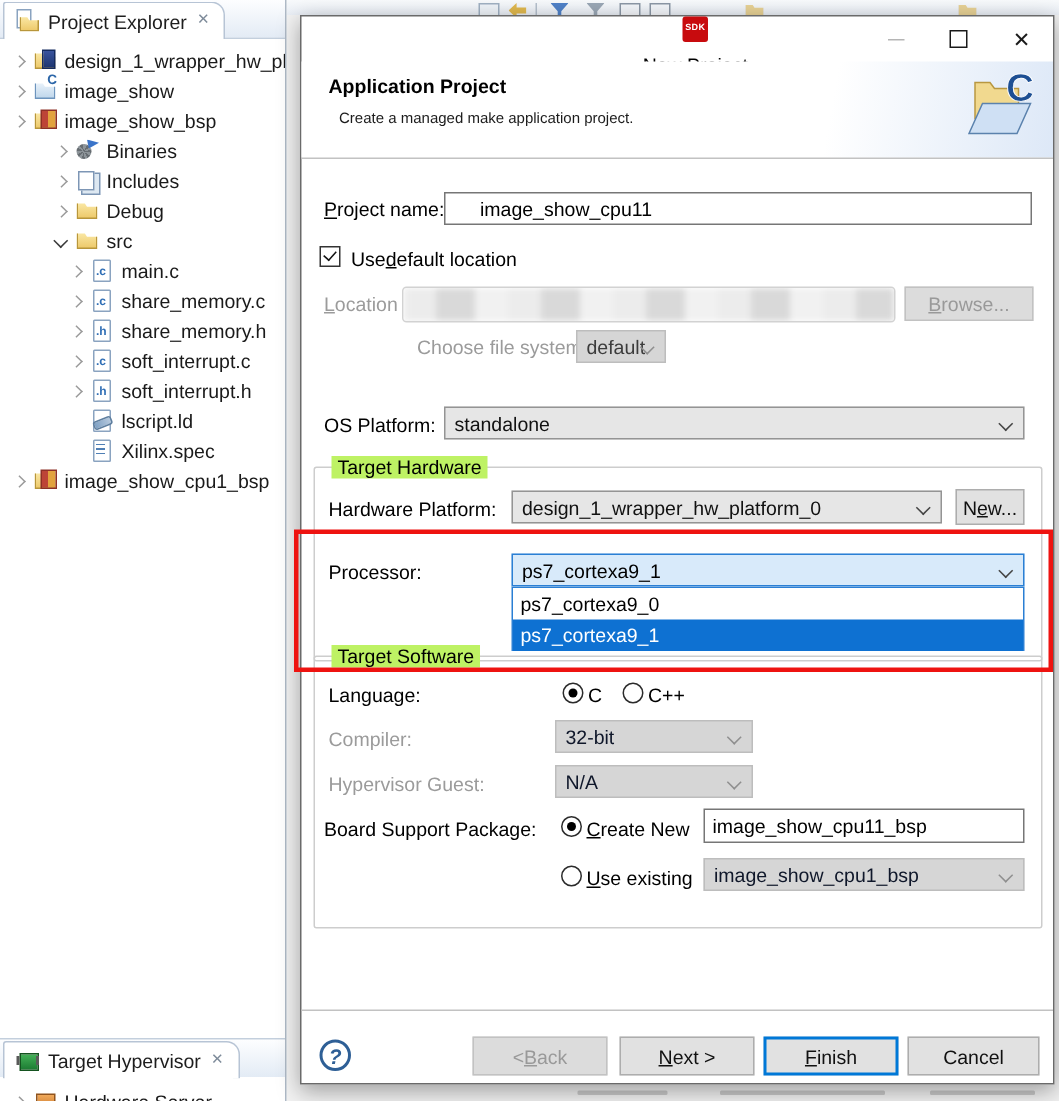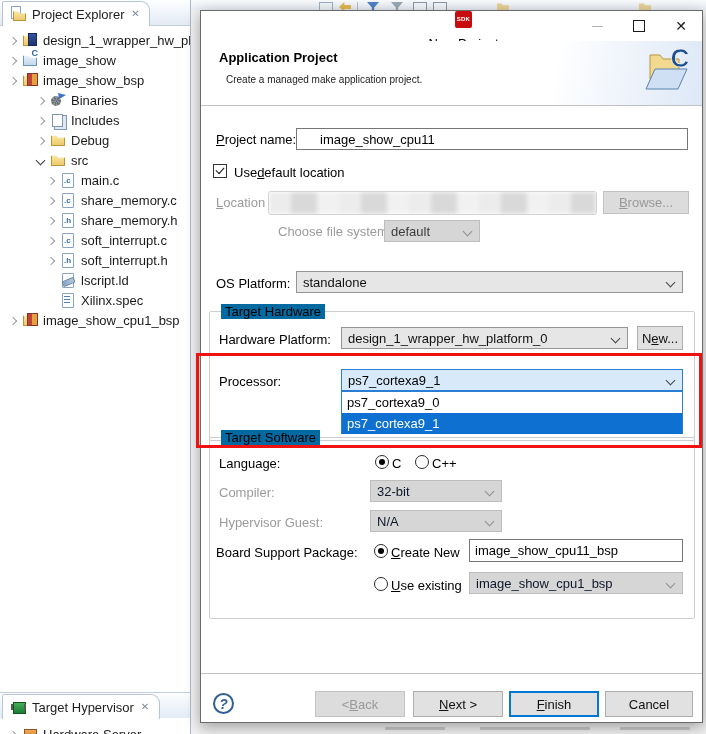"default" div.cmb { width: 96px -> 60px }
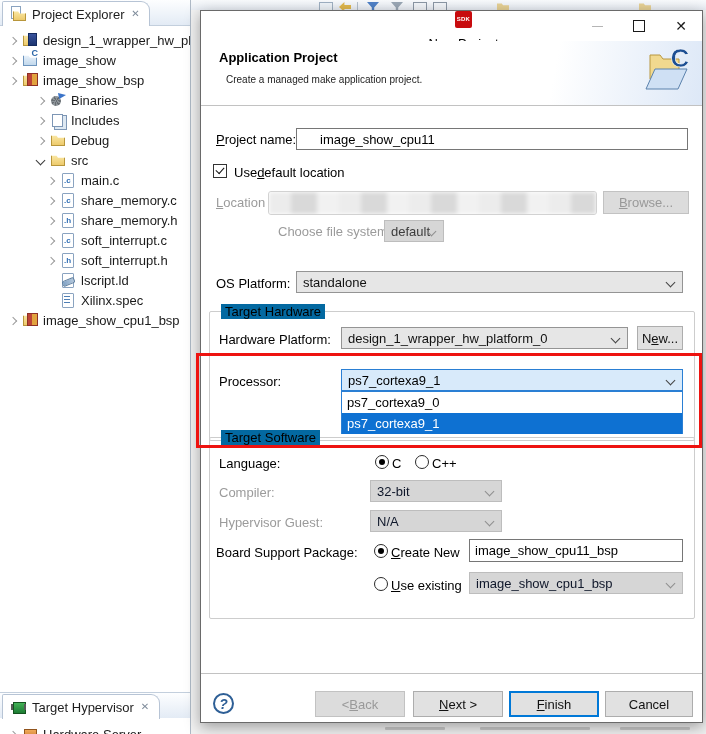"Target Hardware" .grp-label { background: #0369a1 -> #bef264 }
